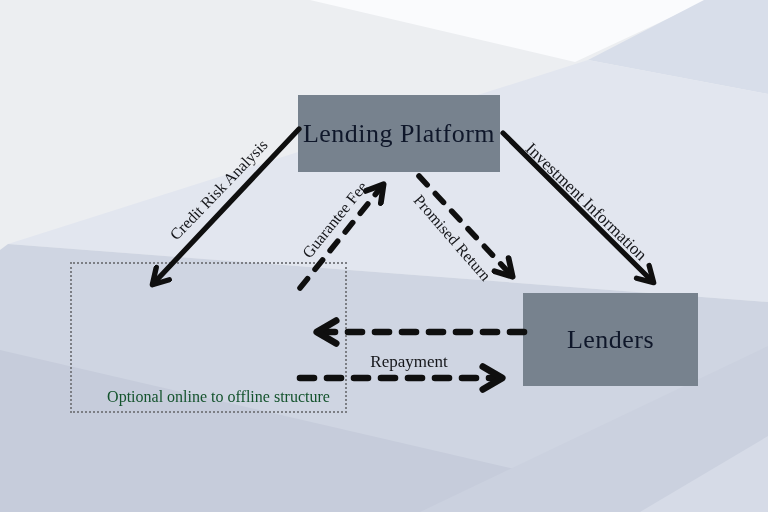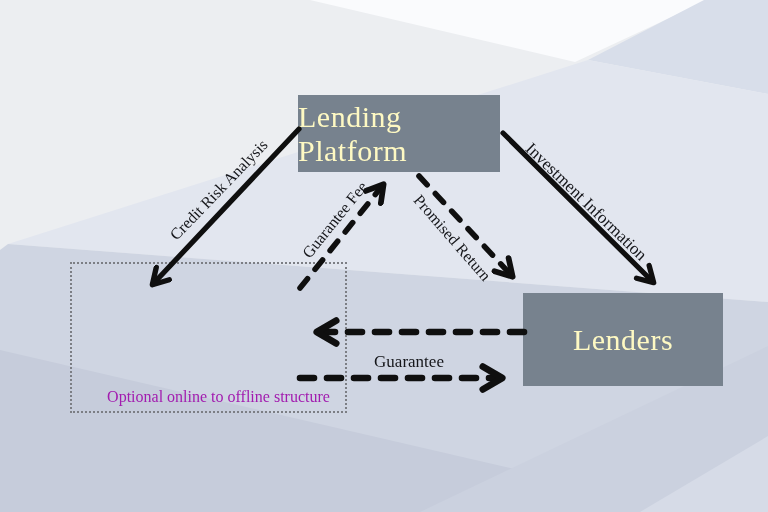"Lending Platform" .node { color: #fef9c3 -> #0f172a; font-size: 30px -> 26px }
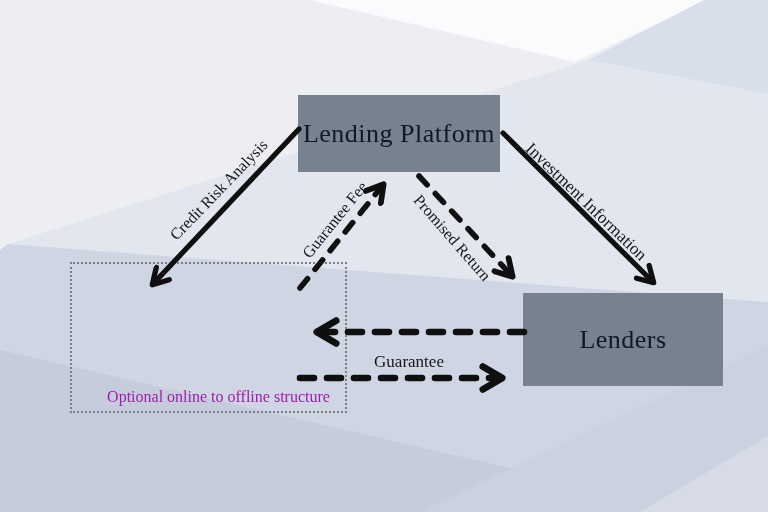"Lenders" #node-lenders { width: 200px -> 175px }
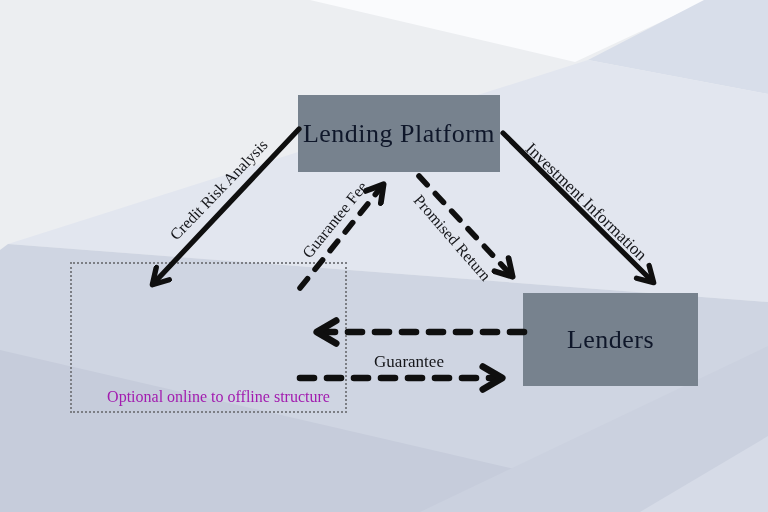"Guarantee" div.edge-label { text: Guarantee -> Repayment }
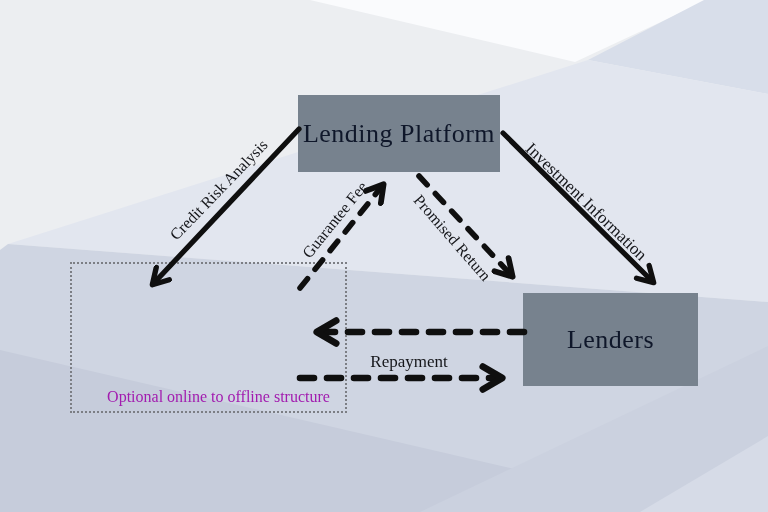"Optional online to offline structure" #outline-caption { color: #a21caf -> #14532d }
